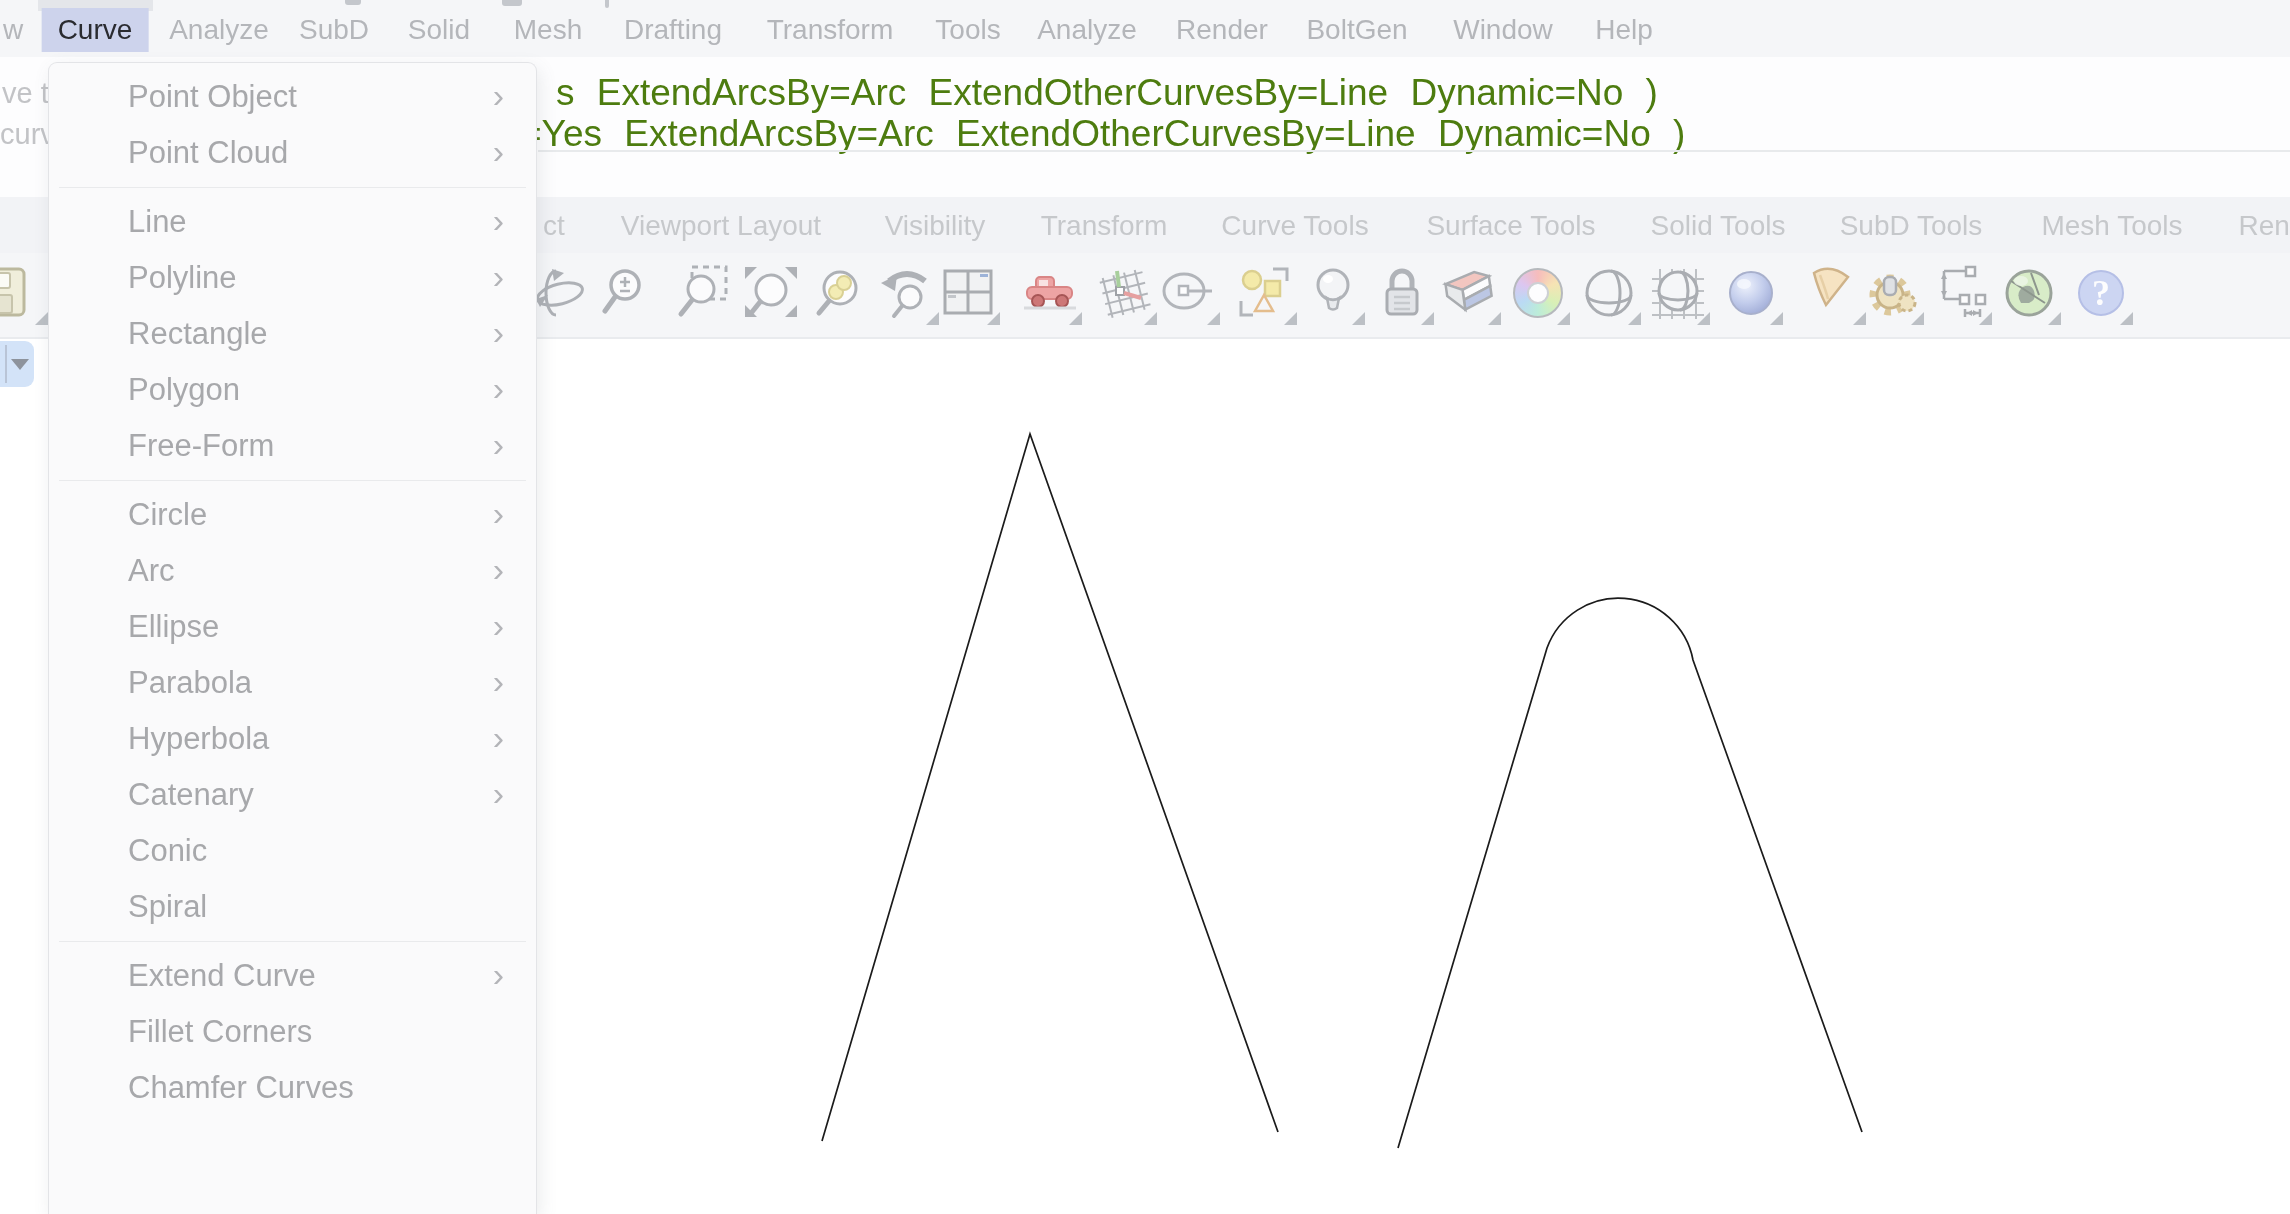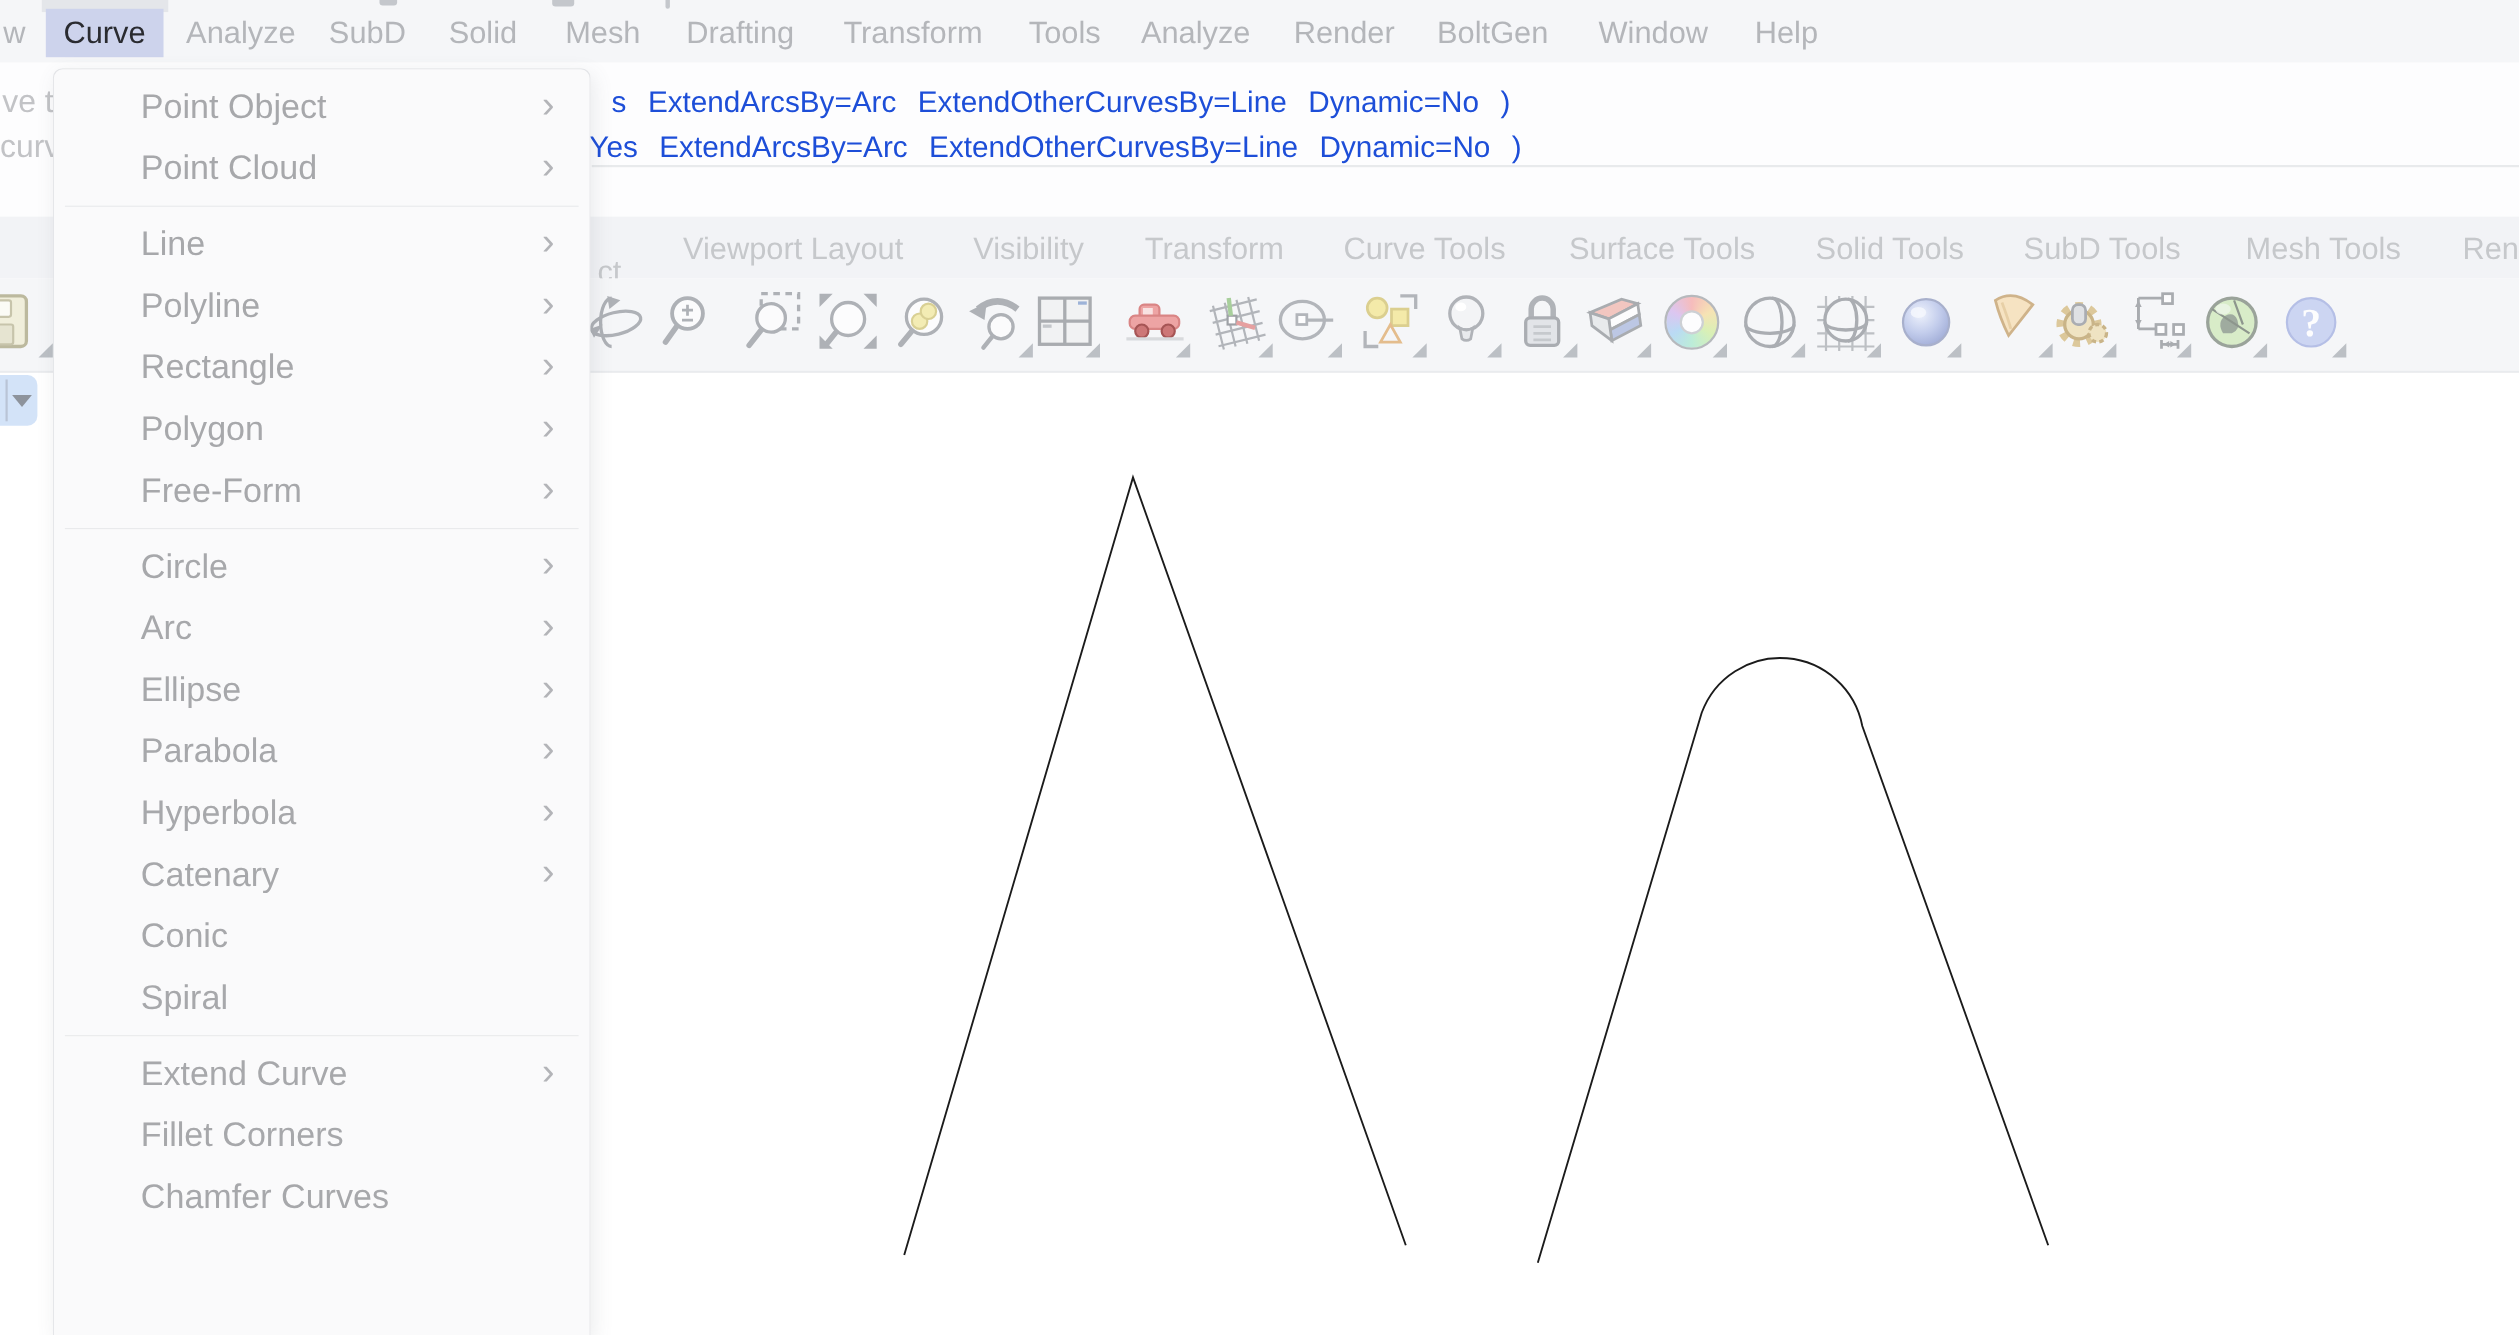"s ExtendArcsBy=Arc" .cmdline { color: #1d4ed8 -> #4d7c0f; font-size: 27px -> 37px }
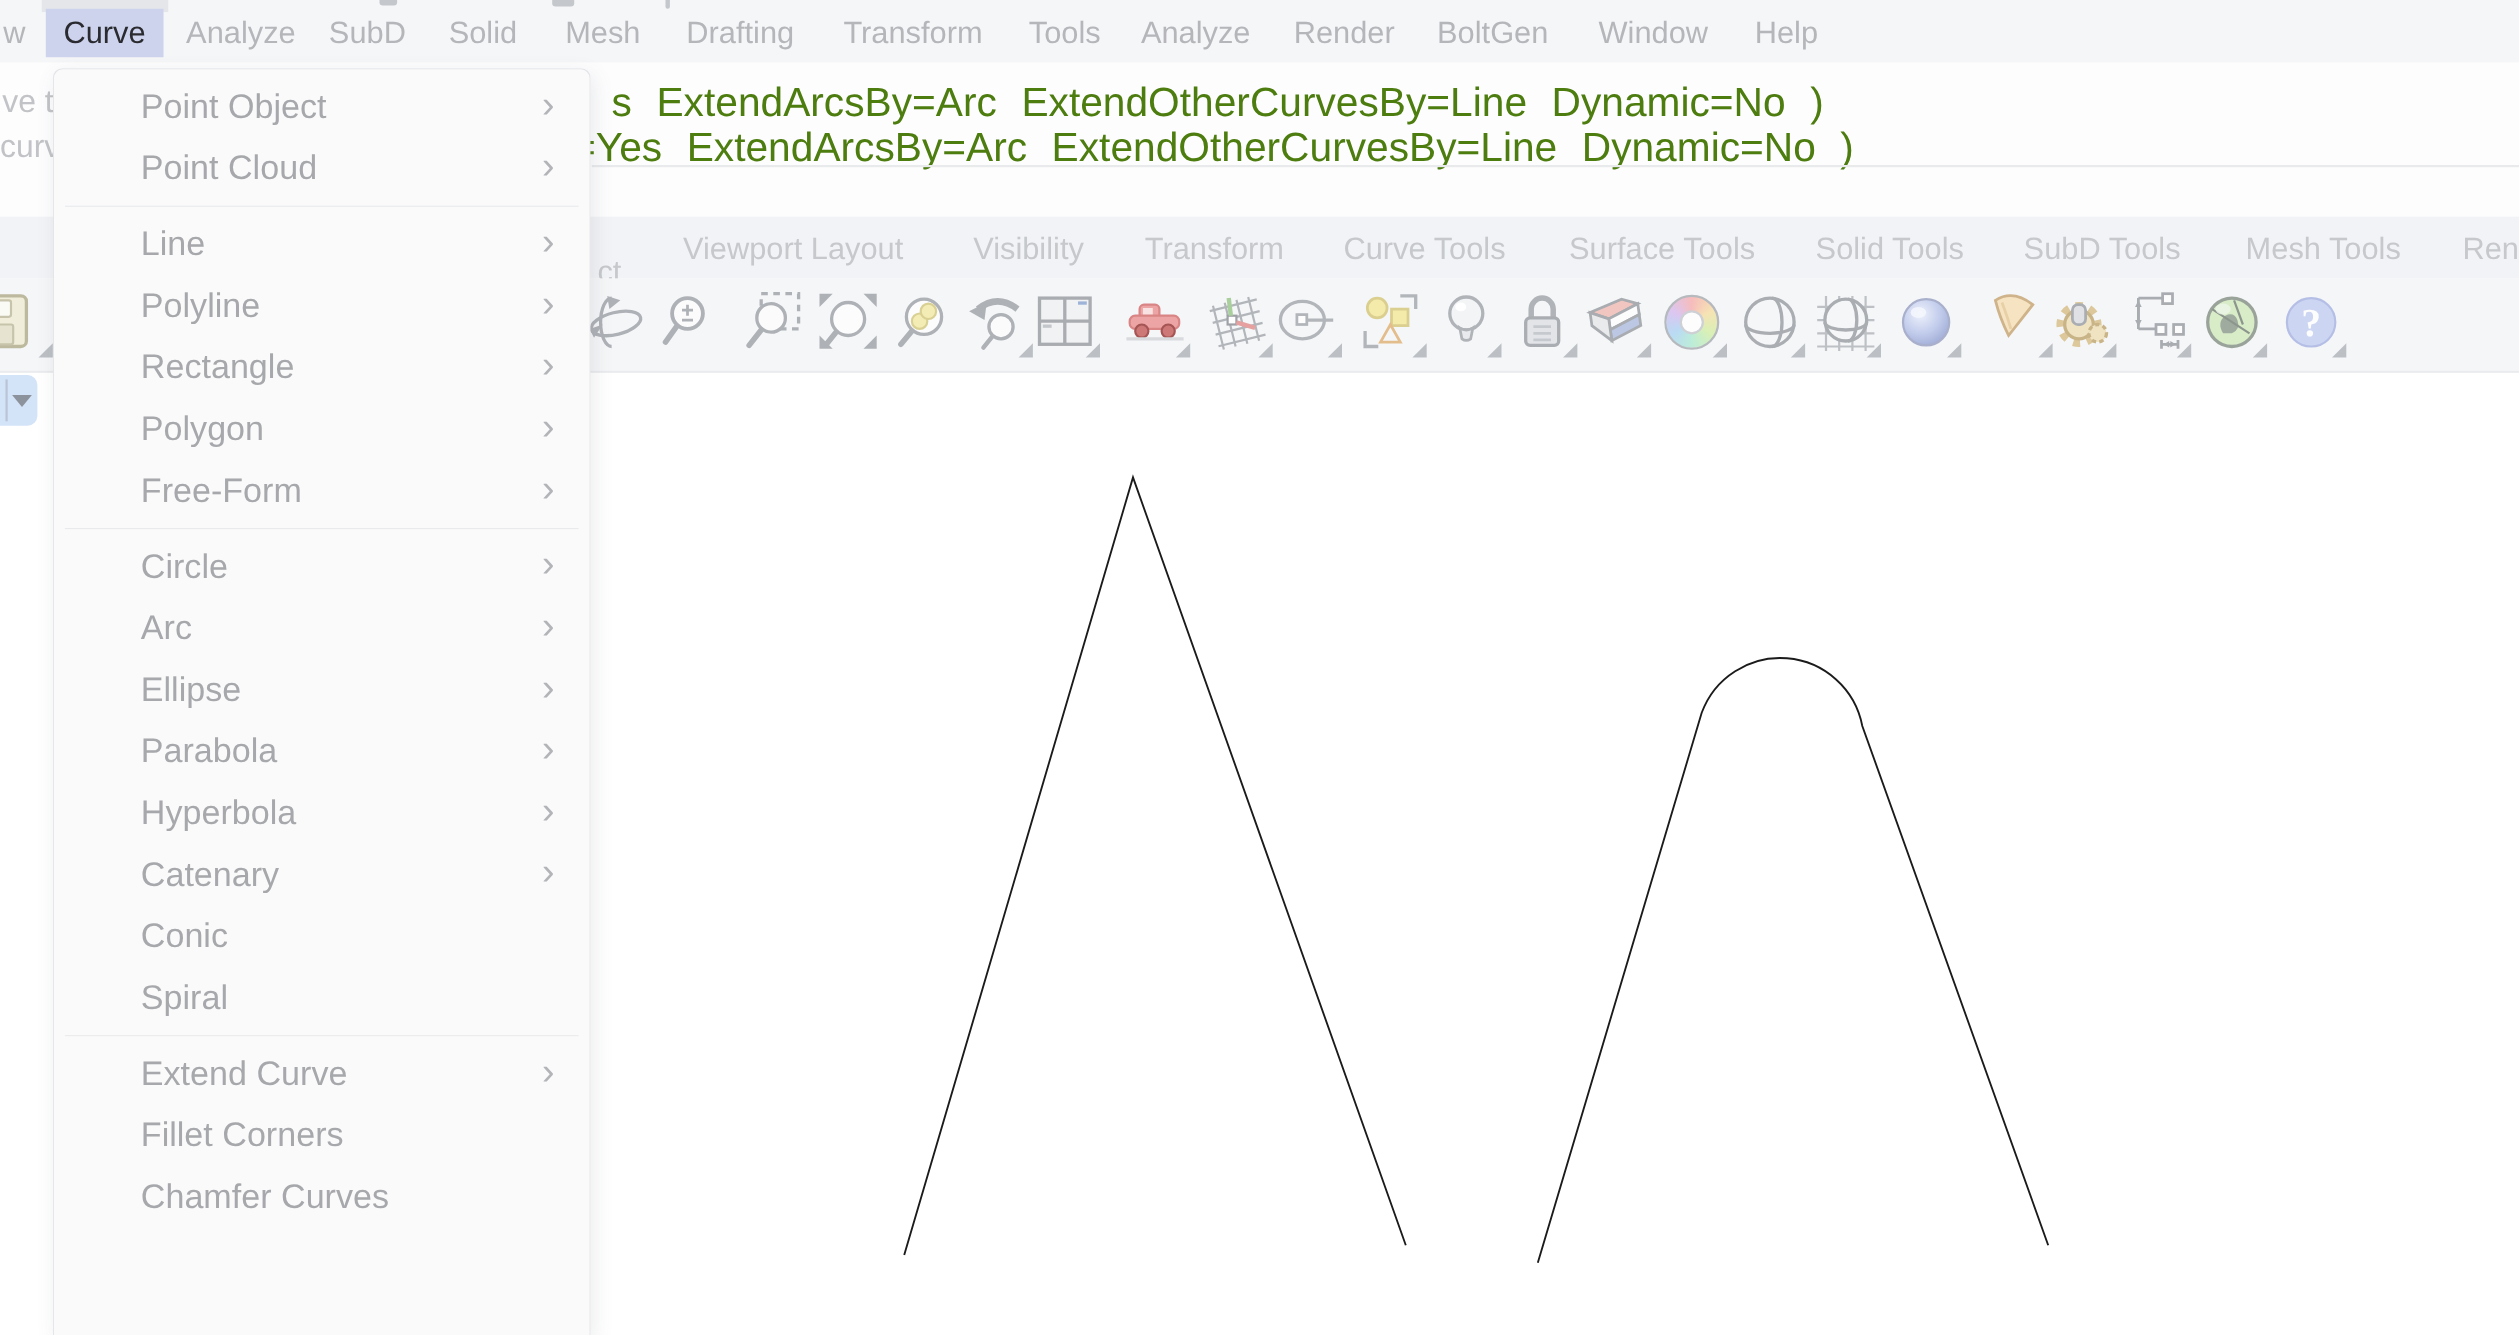"ct" div.tab { margin-top: 21px -> none }
